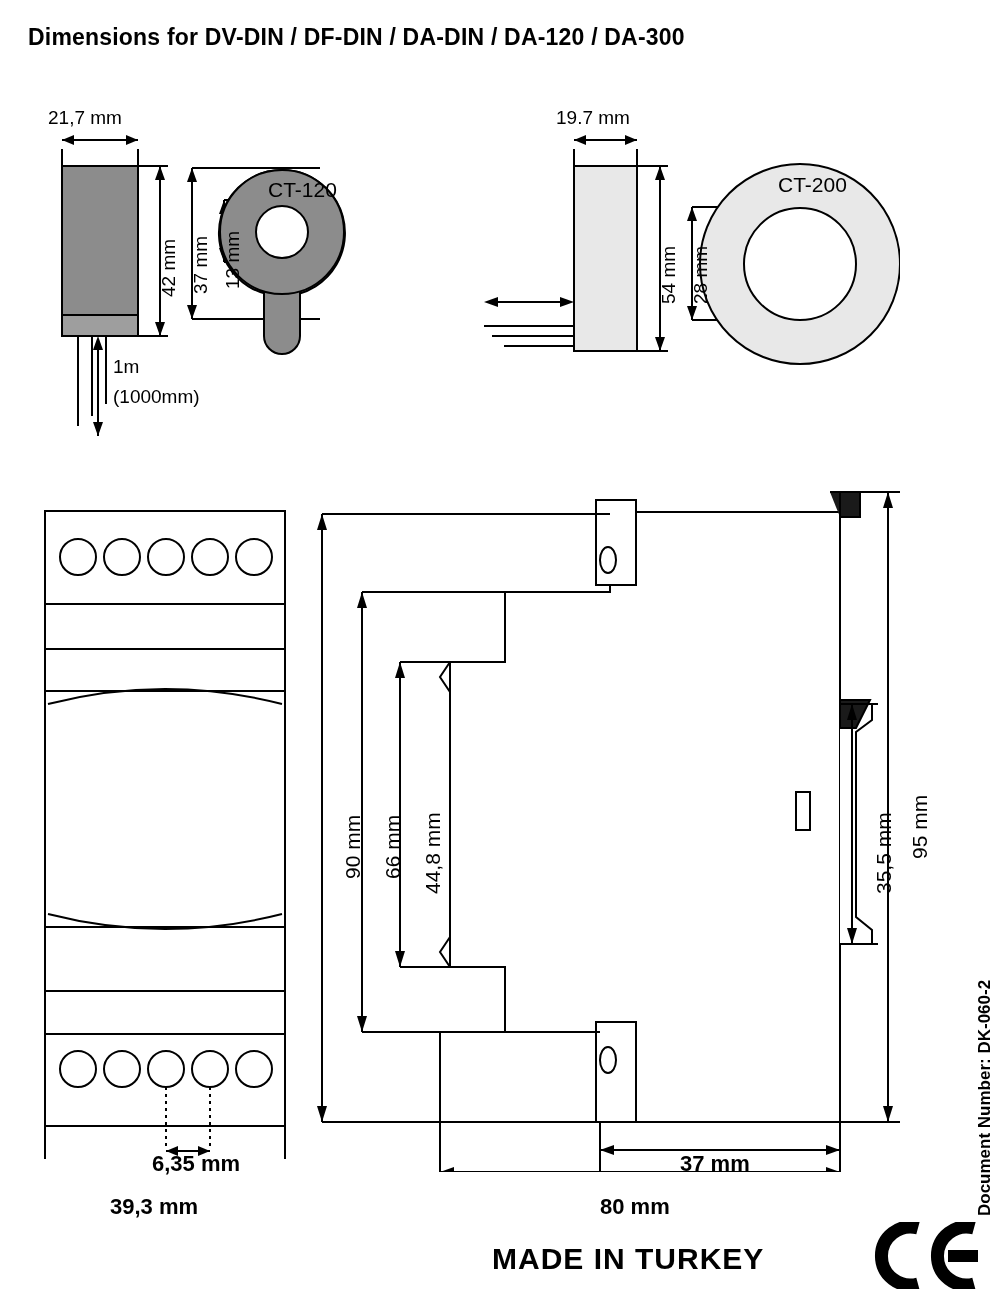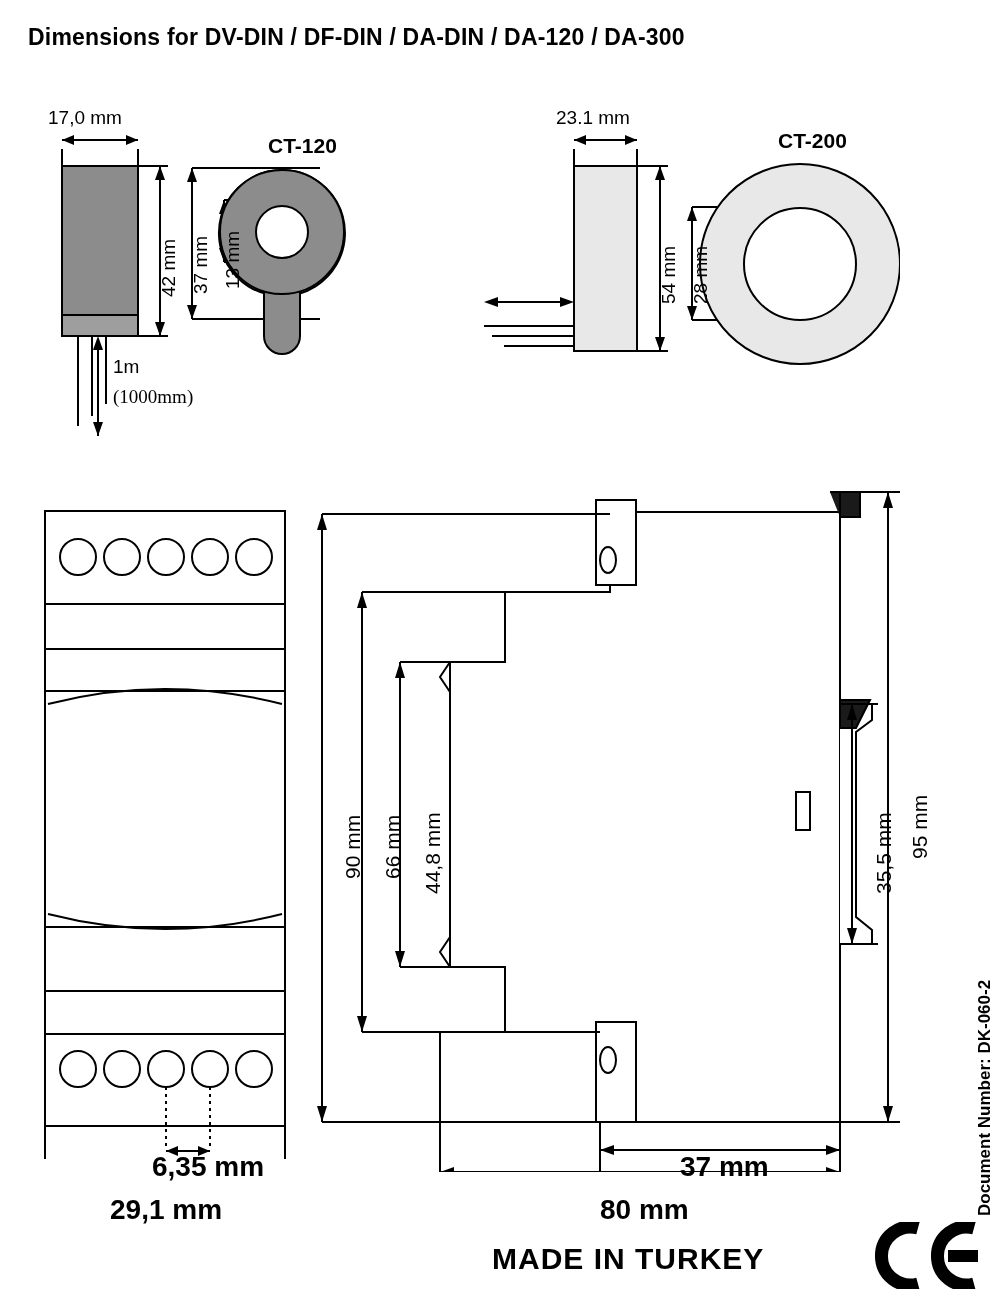"17,0 mm" div.lbl { text: 17,0 -> 21,7 }
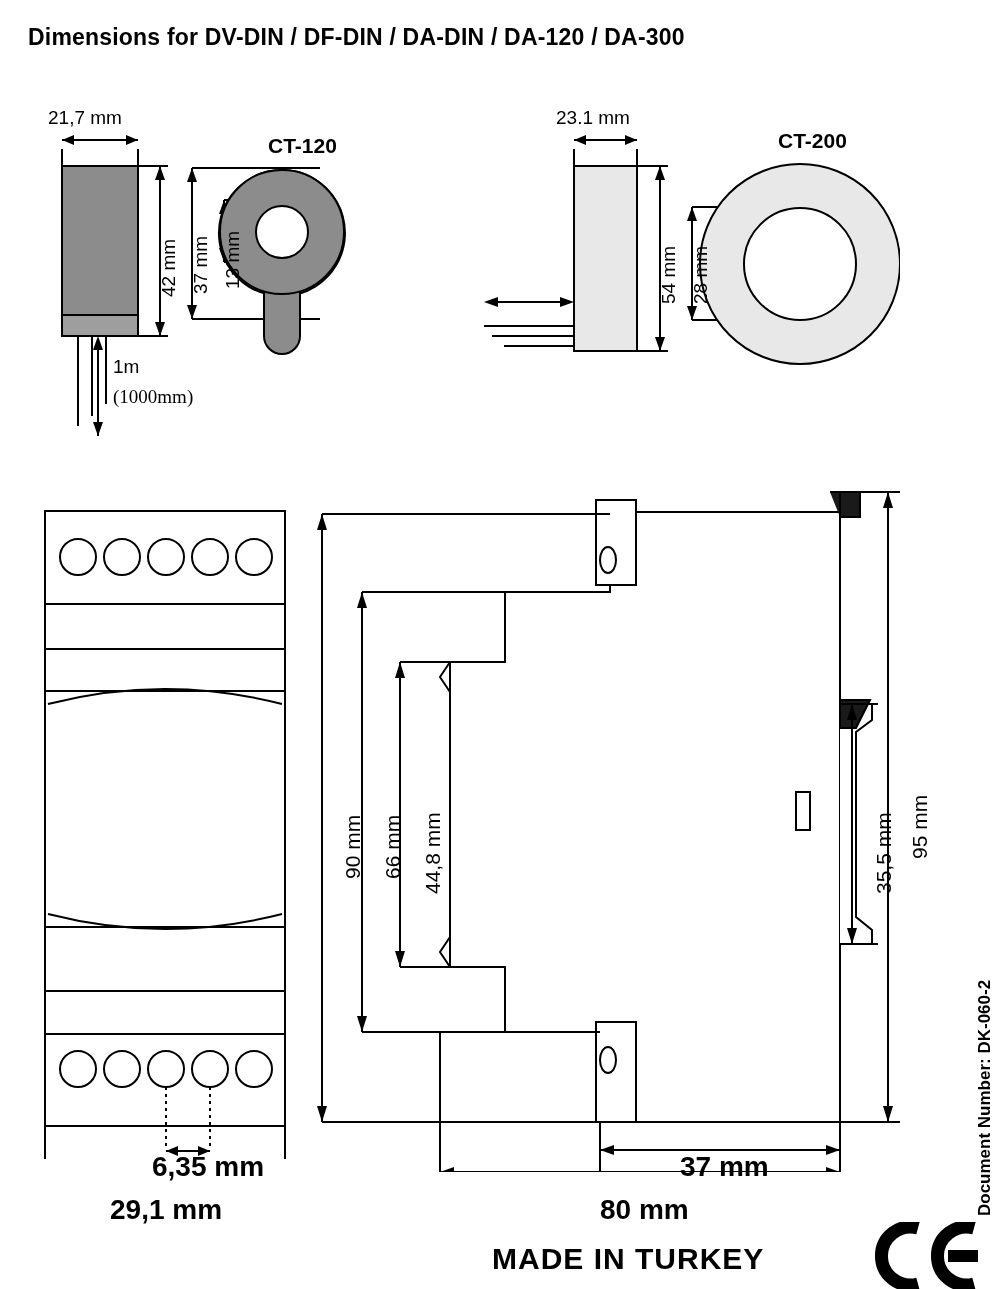"23.1 mm" div.lbl { text: 23.1 -> 19.7 }
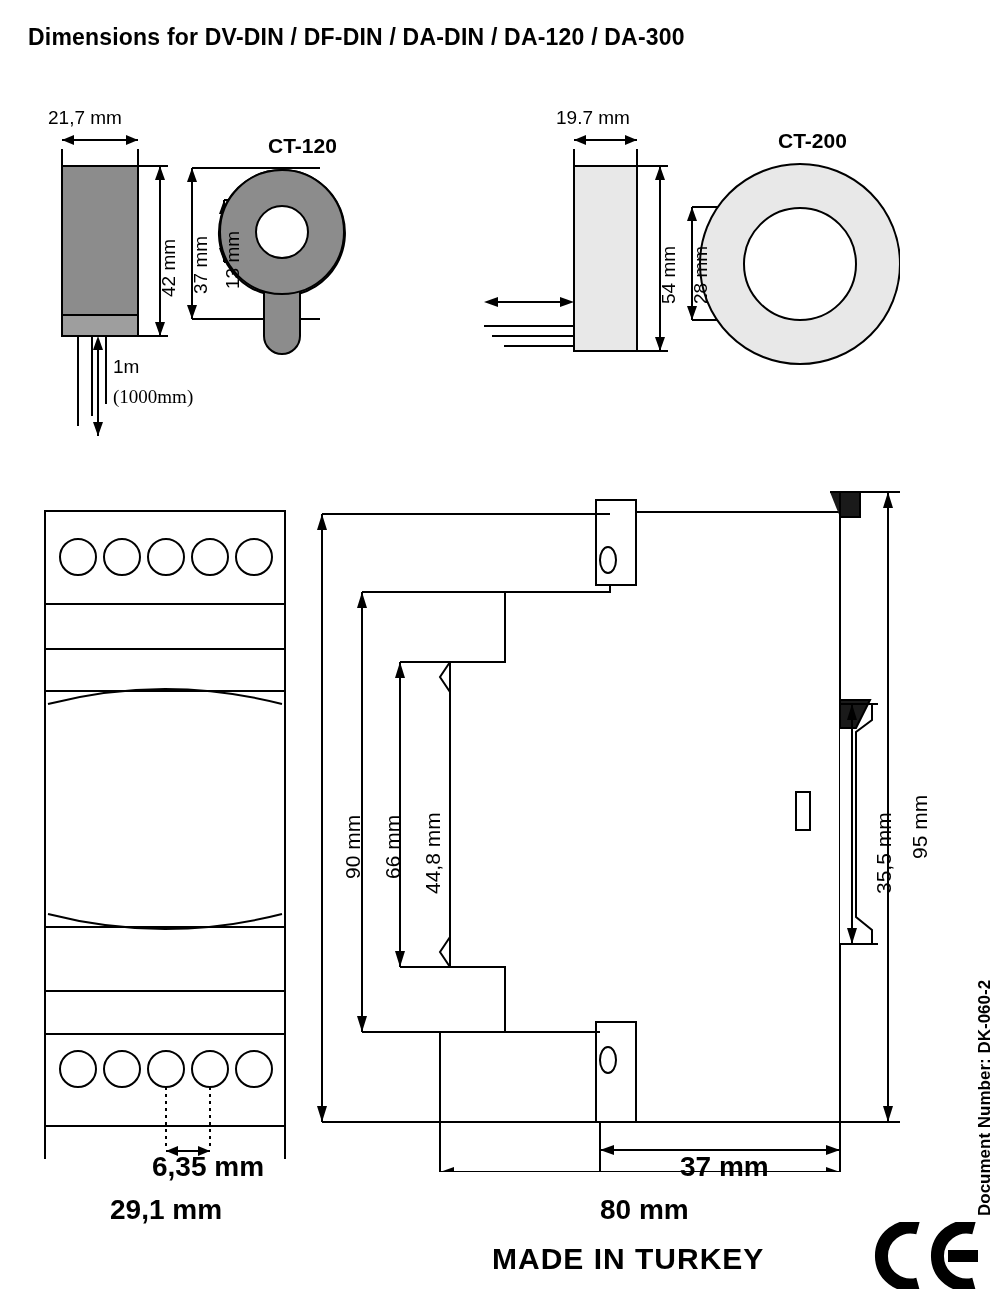"CT-120" .lbl.bold { font-weight: bold -> normal; margin-top: none -> 44px }
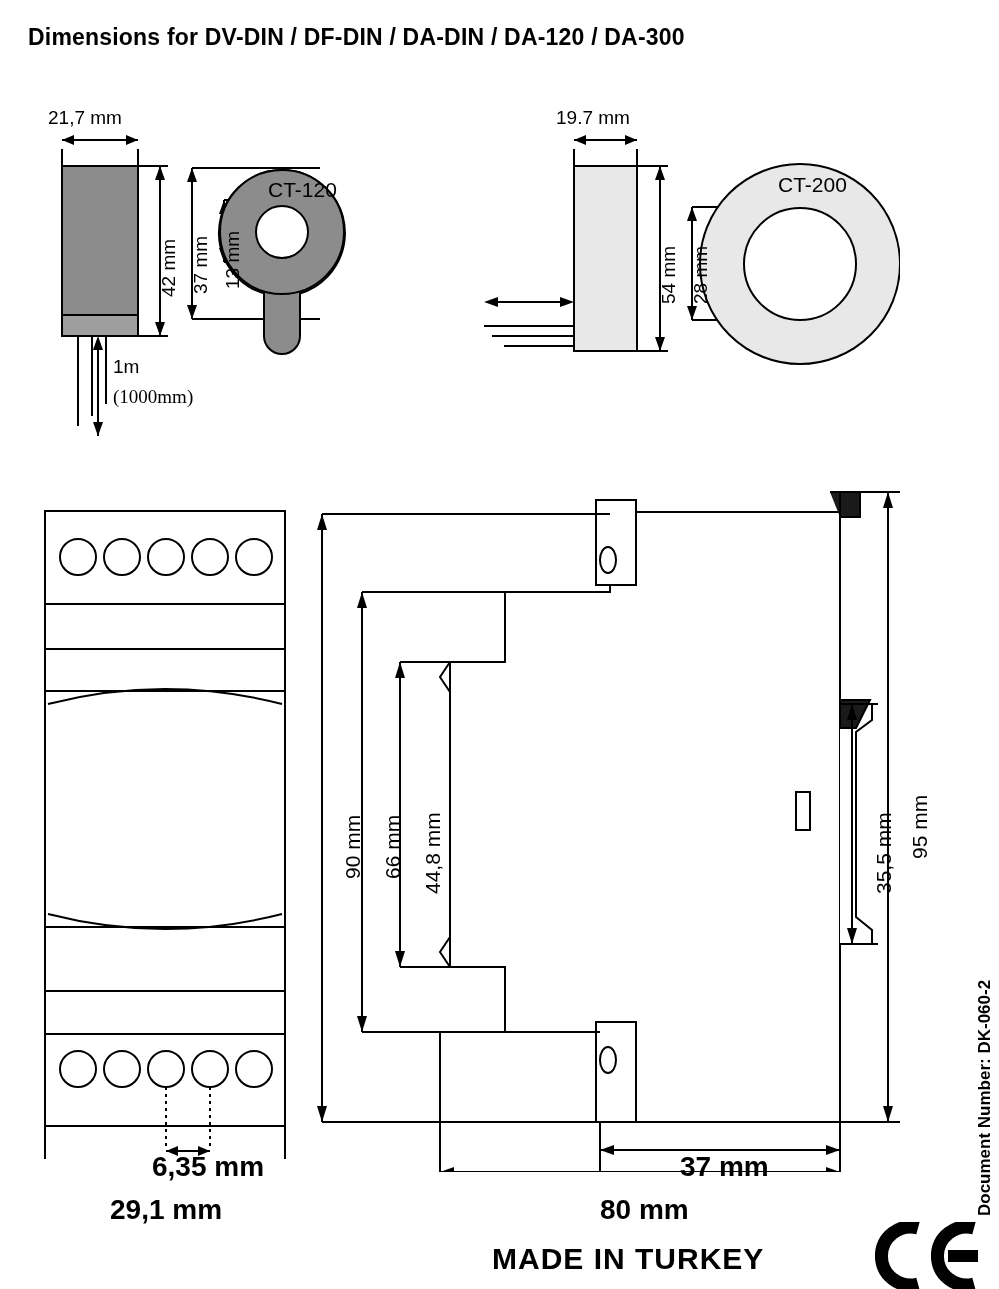"(1000mm)" div.lbl { font-family: Liberation Serif, serif -> none }
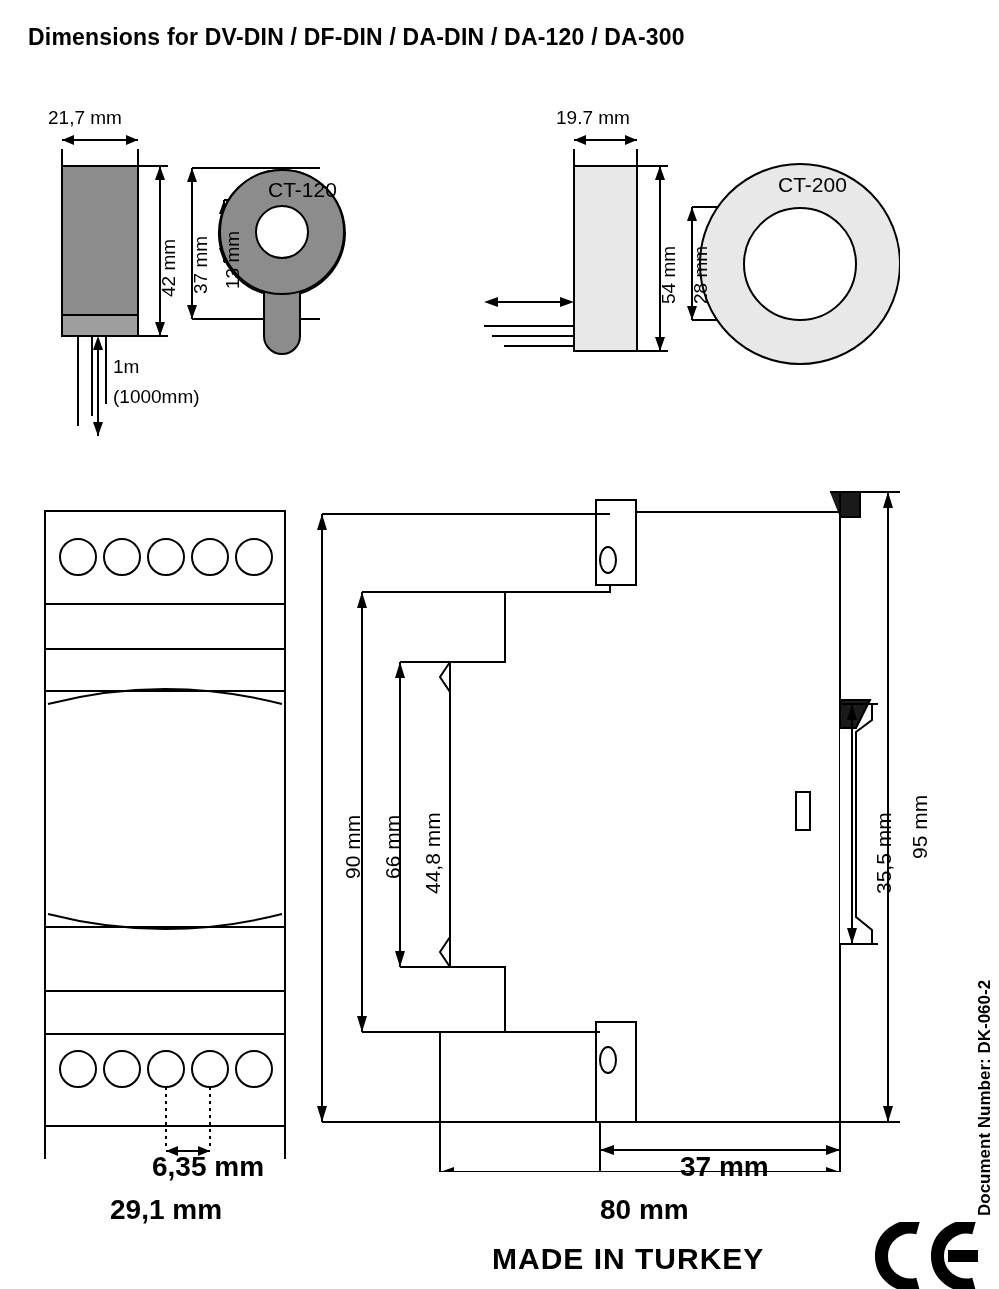"6,35 mm" .big-dim { font-size: 28px -> 22px }
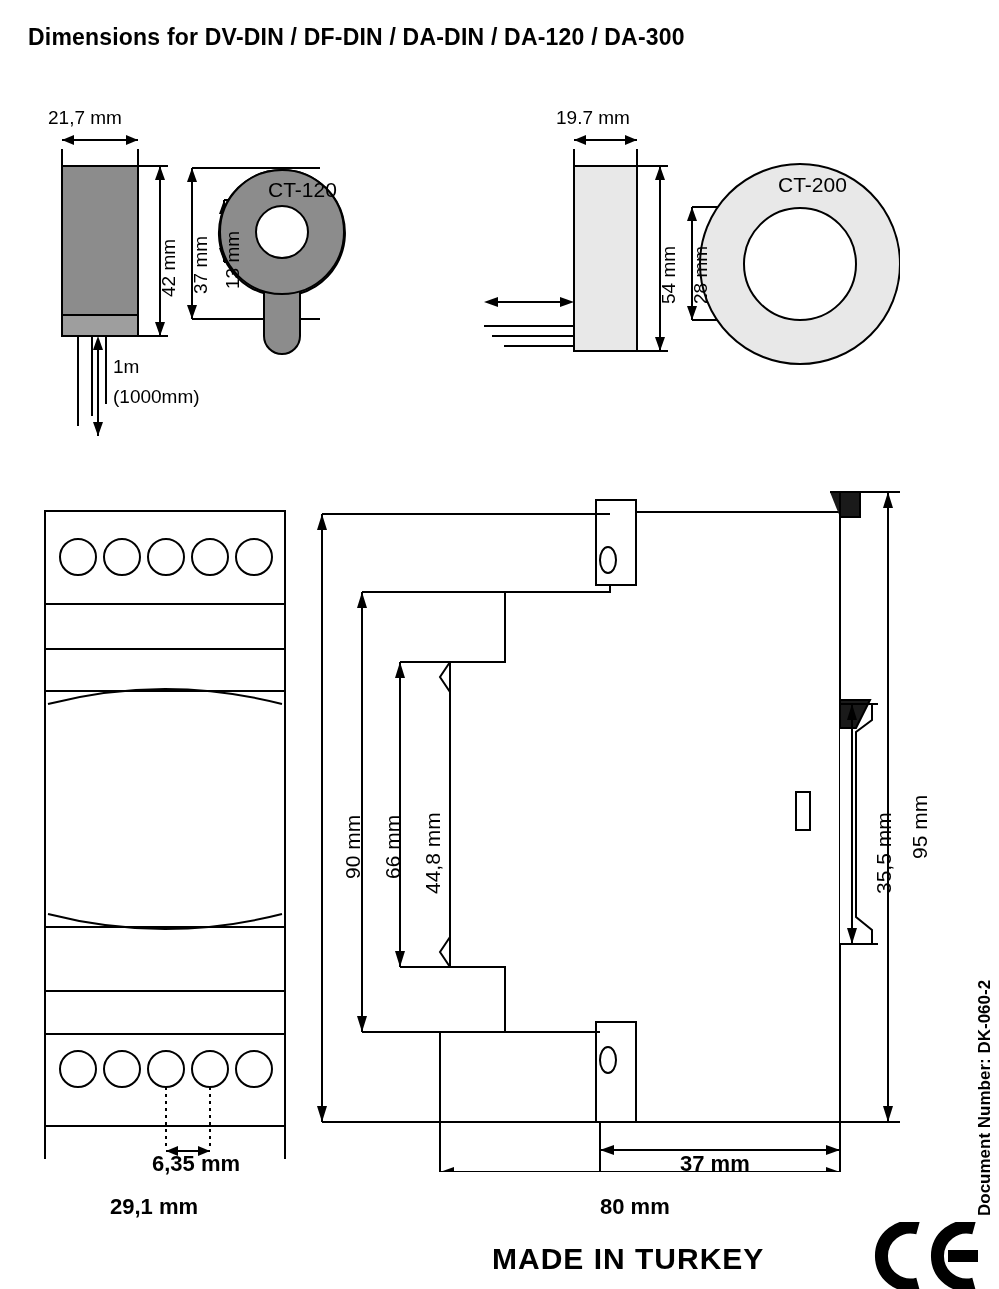"29,1 mm" div.big-dim { text: 29,1 -> 39,3 }
